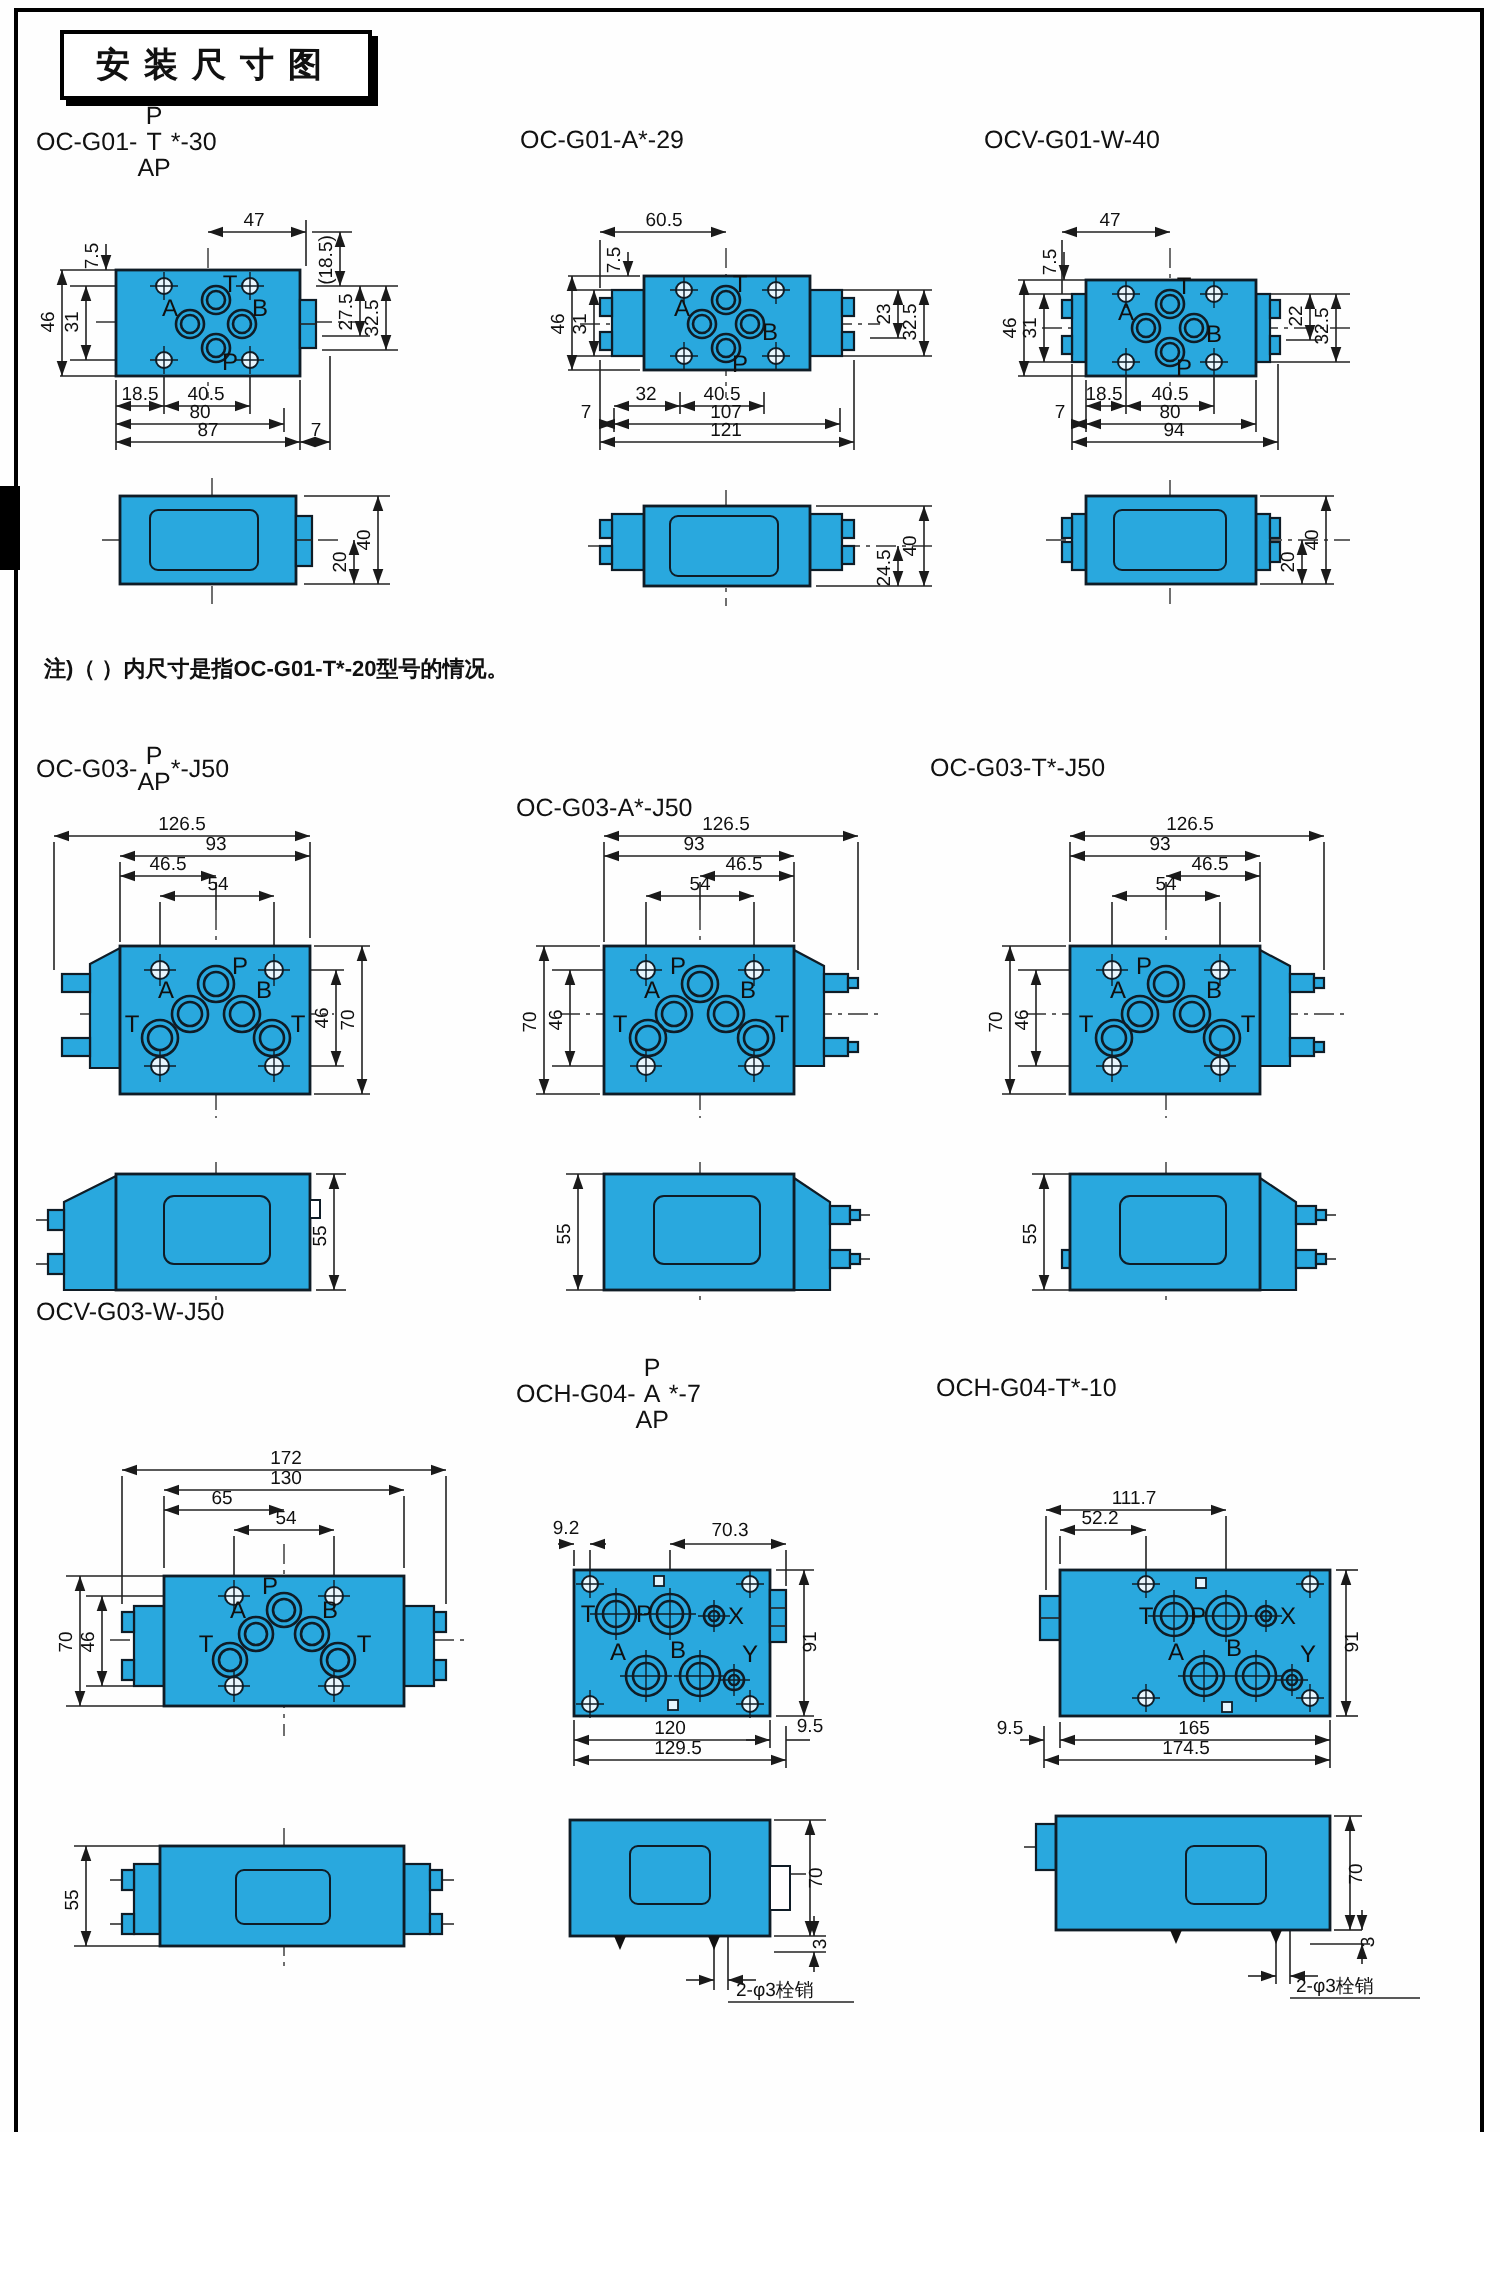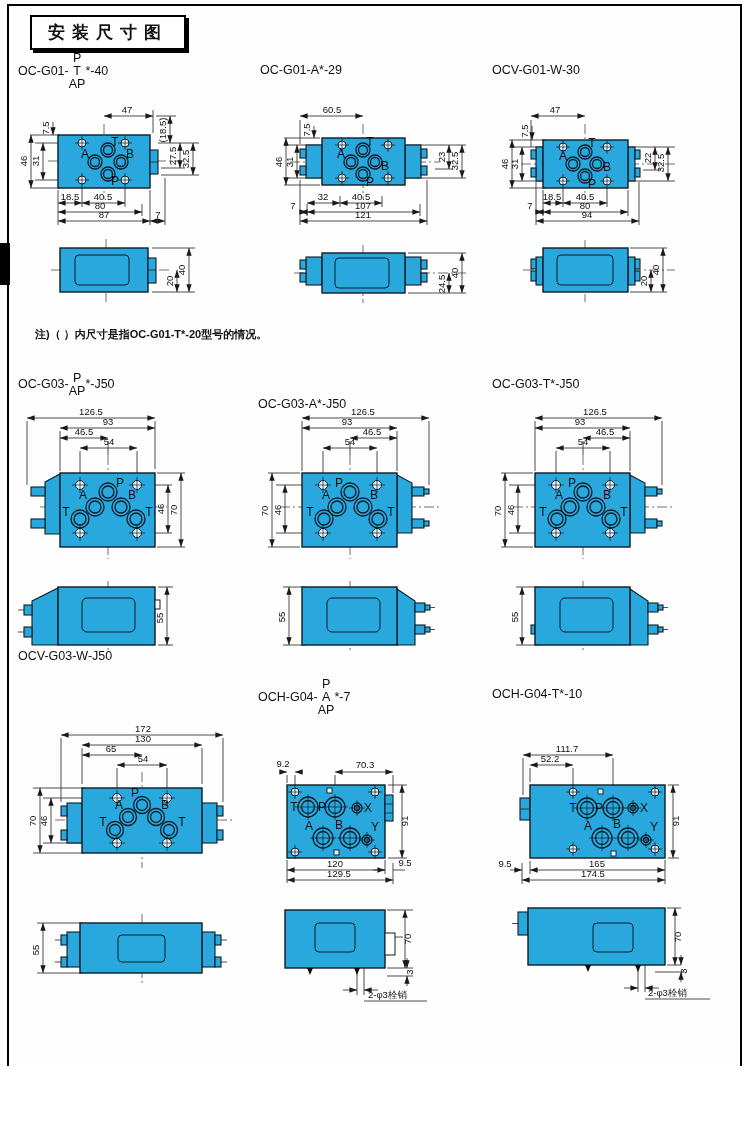"*-40" span { text: -40 -> -30 }
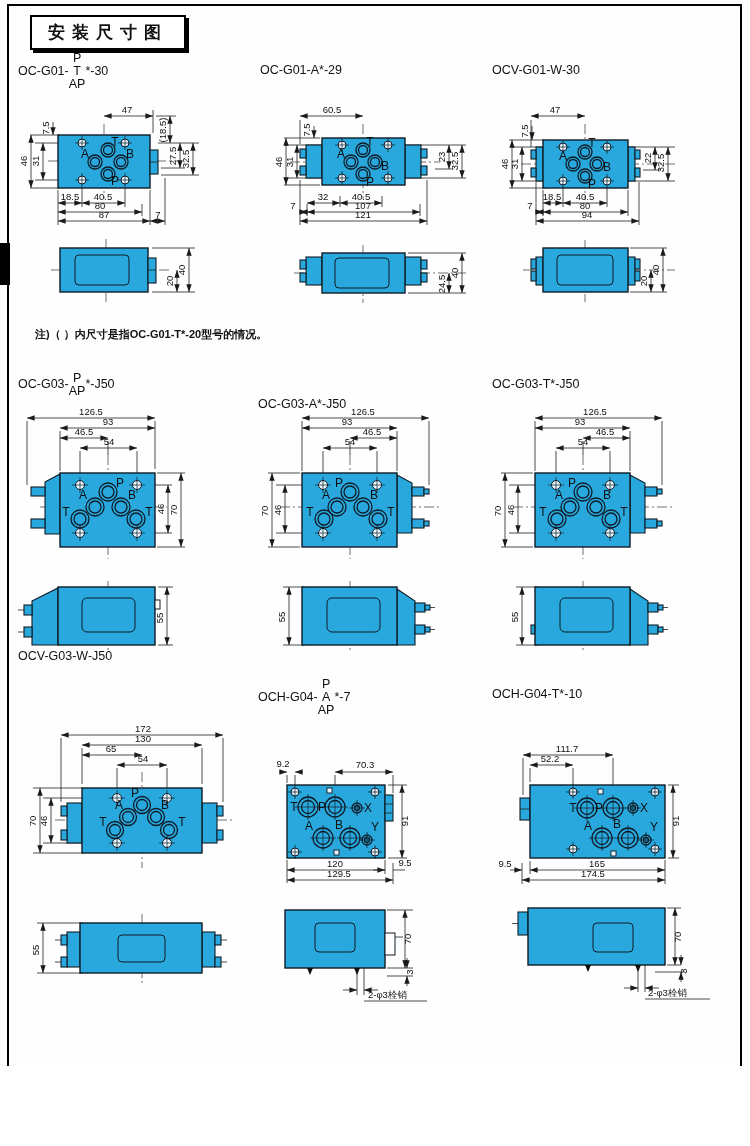"OCV-G01-W-30" span { text: OCV-G01-W-30 -> OCV-G01-W-40 }
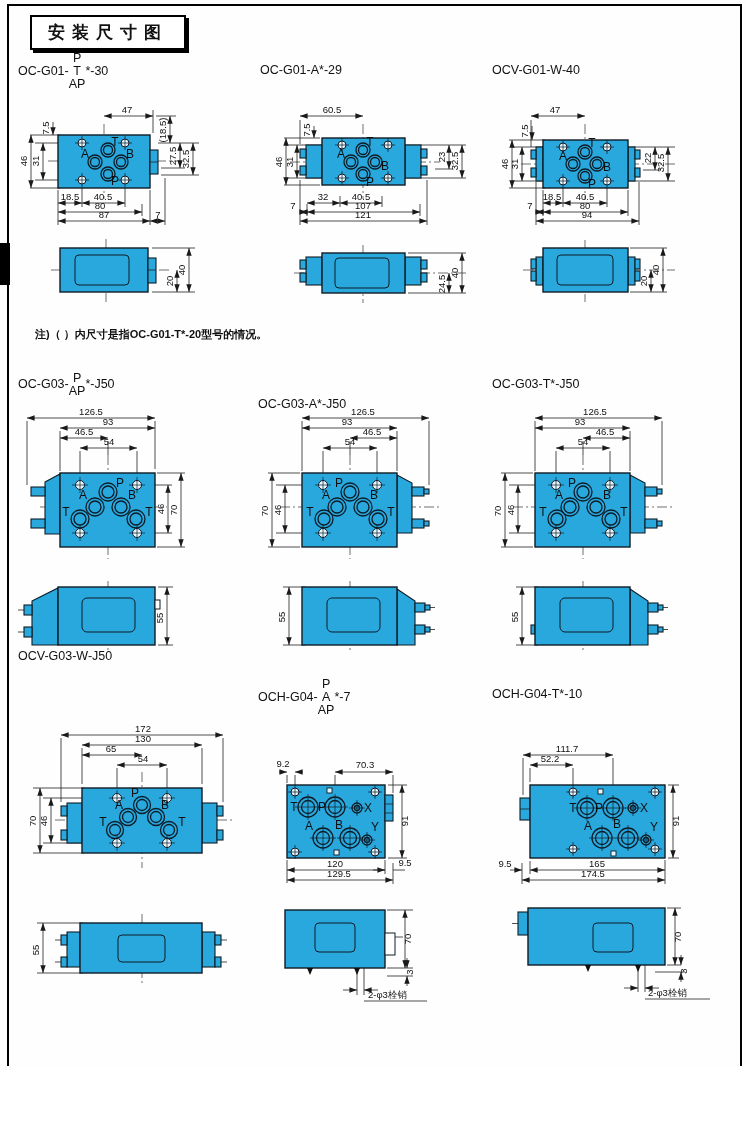"注)（ ）内尺寸是指OC-G01-T*-20型号的情况。" .note { left: 35px -> 22px }
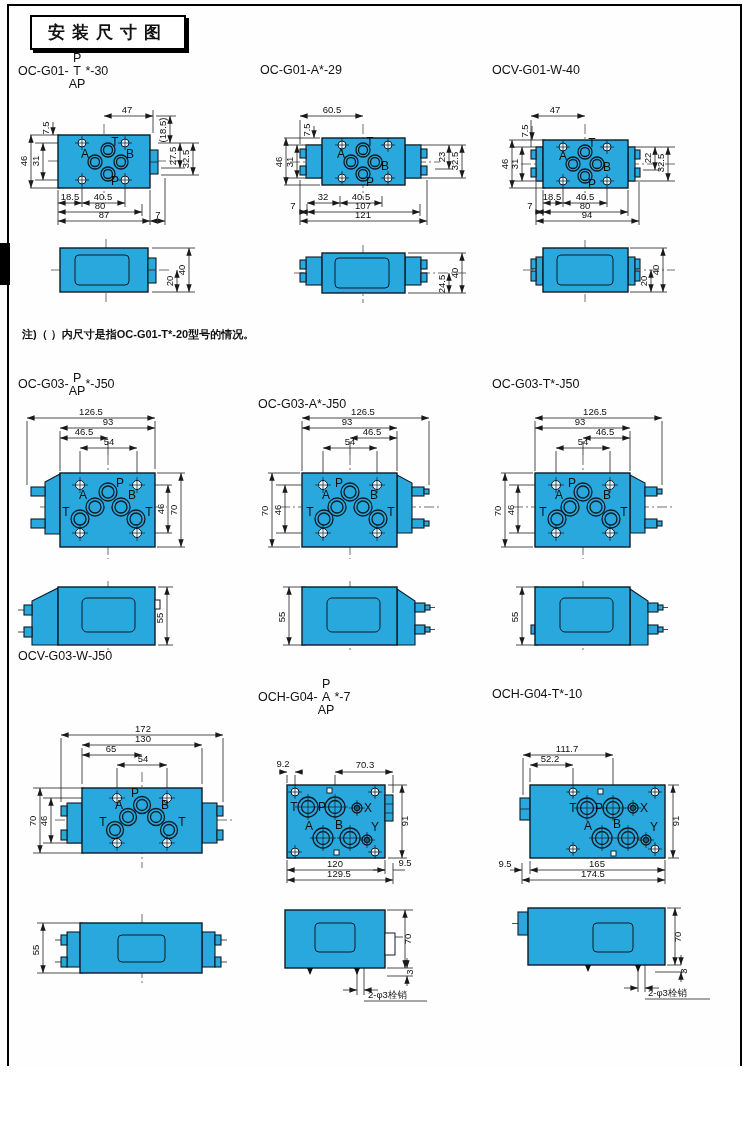"OC-G03-T*-J50" div.mlabel { left: 492px -> 465px }
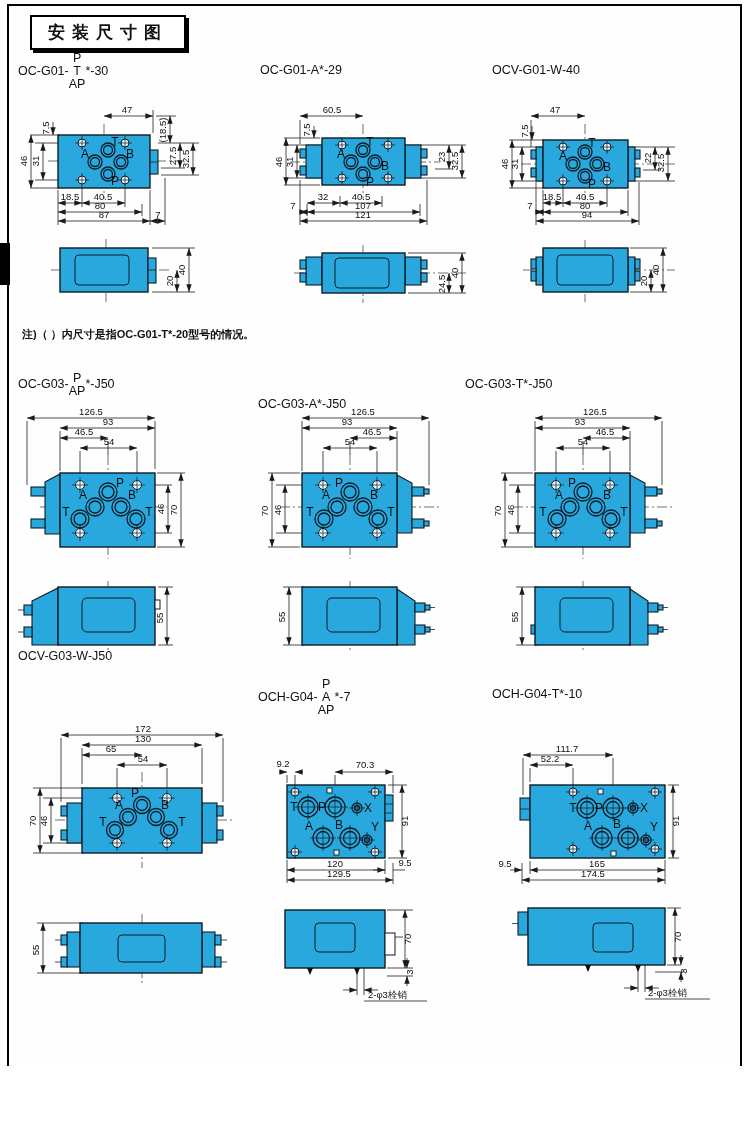"OCH-G04-T*-10" div.mlabel { left: 492px -> 468px }
